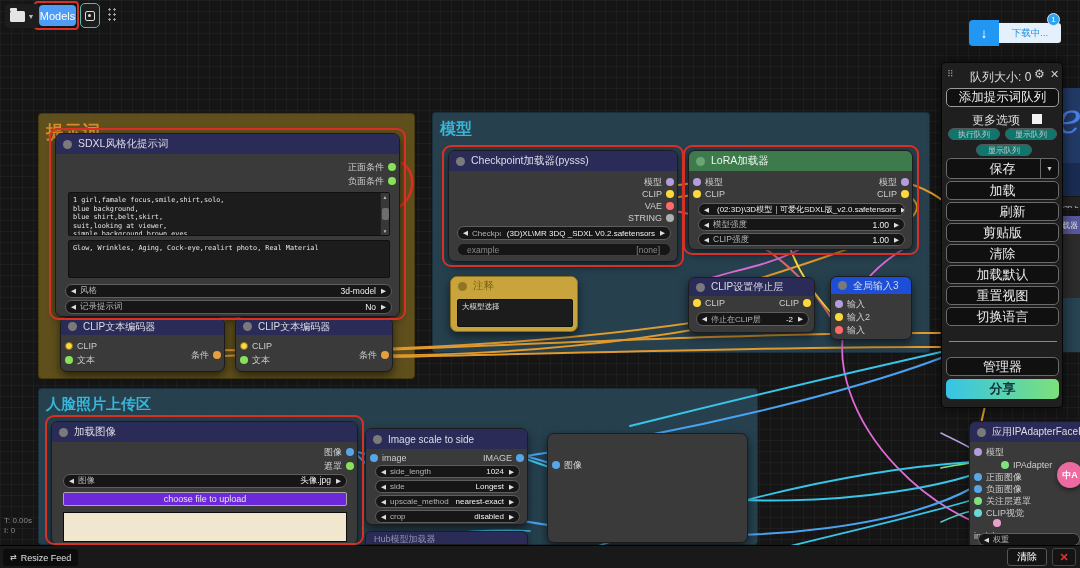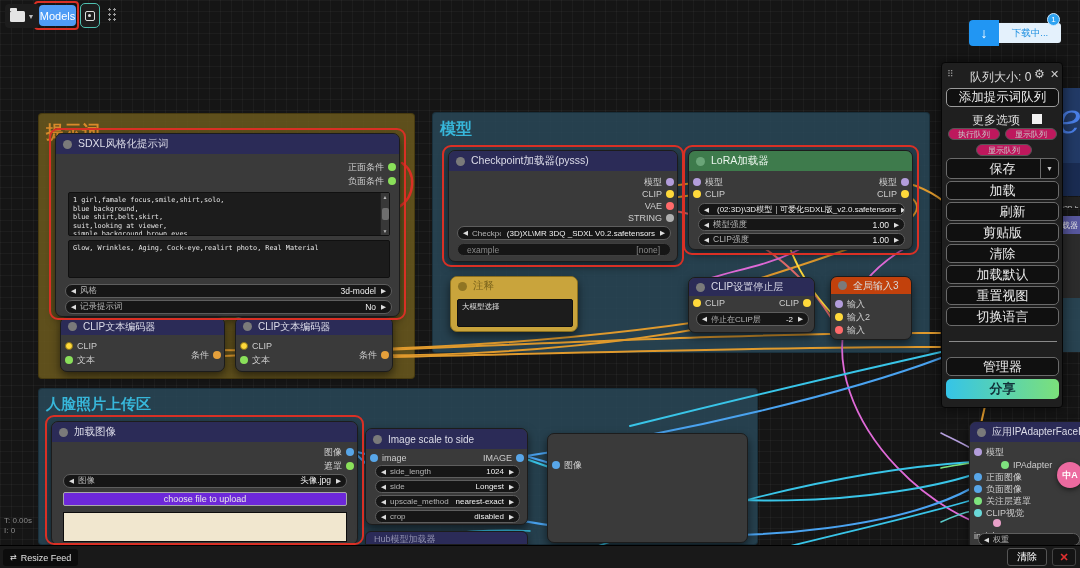"执行队列" .spill { background: #be185d -> #0f766e }
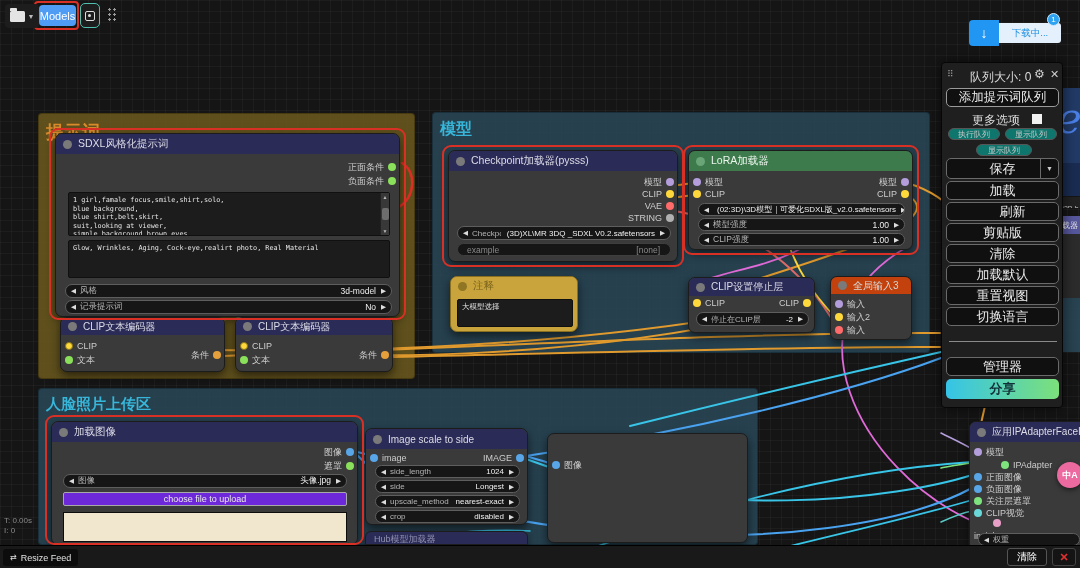"全局输入3" div.nhead { background: #c2410c -> #1d4ed8 }
